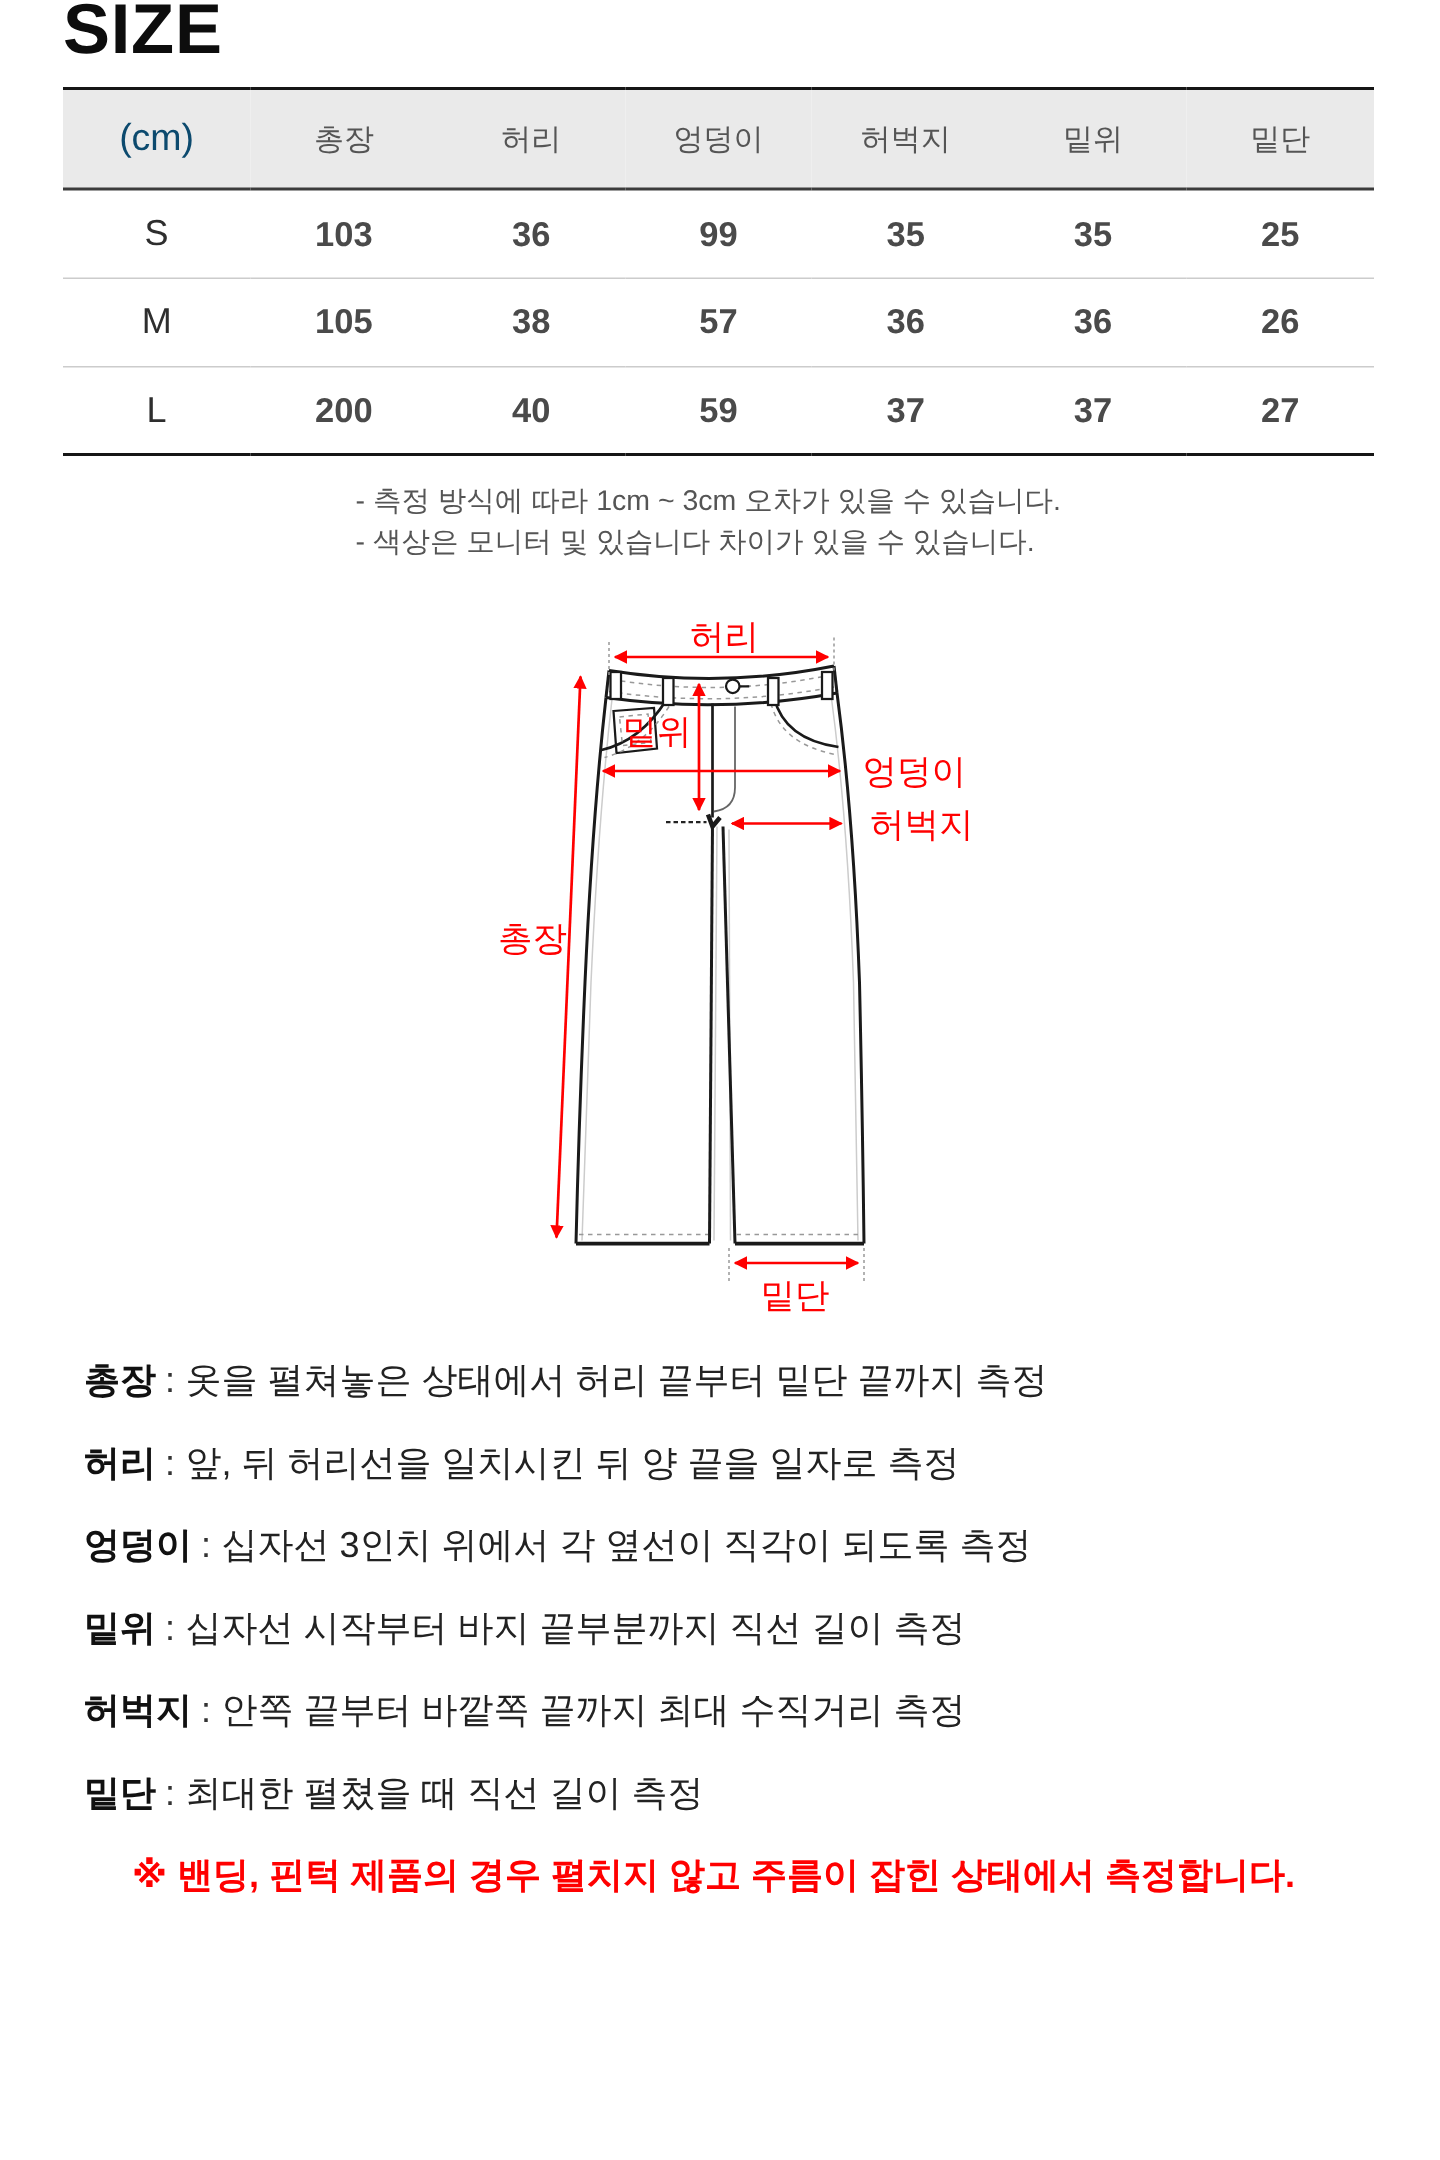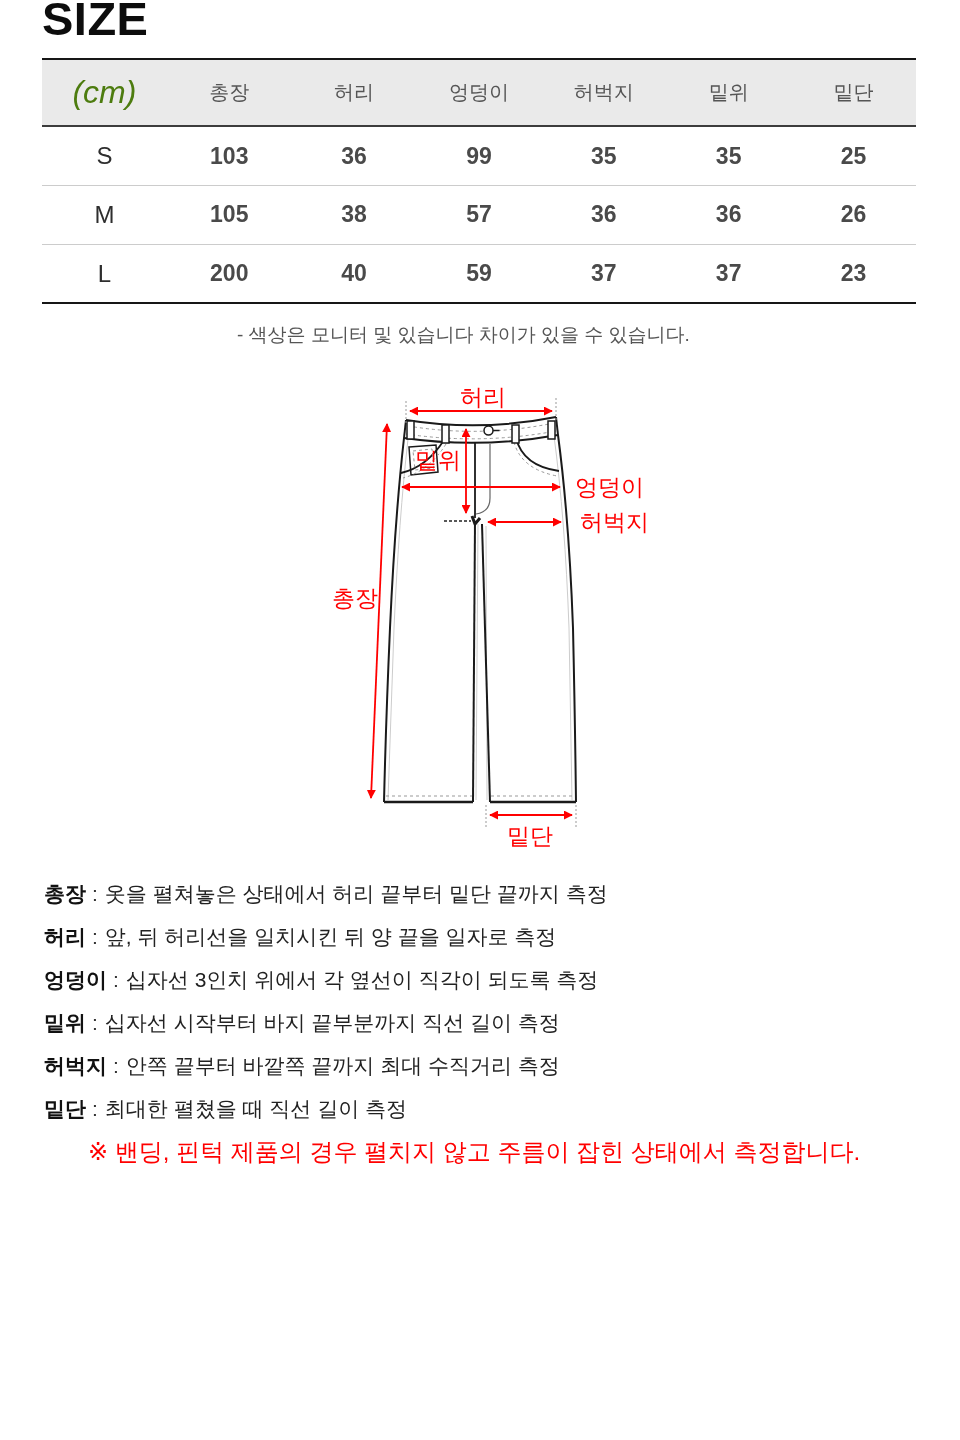"(cm)" .size-table thead th.unit { color: #4d7c0f -> #0c4a6e; font-size: 32px -> 25px; font-style: italic -> none }
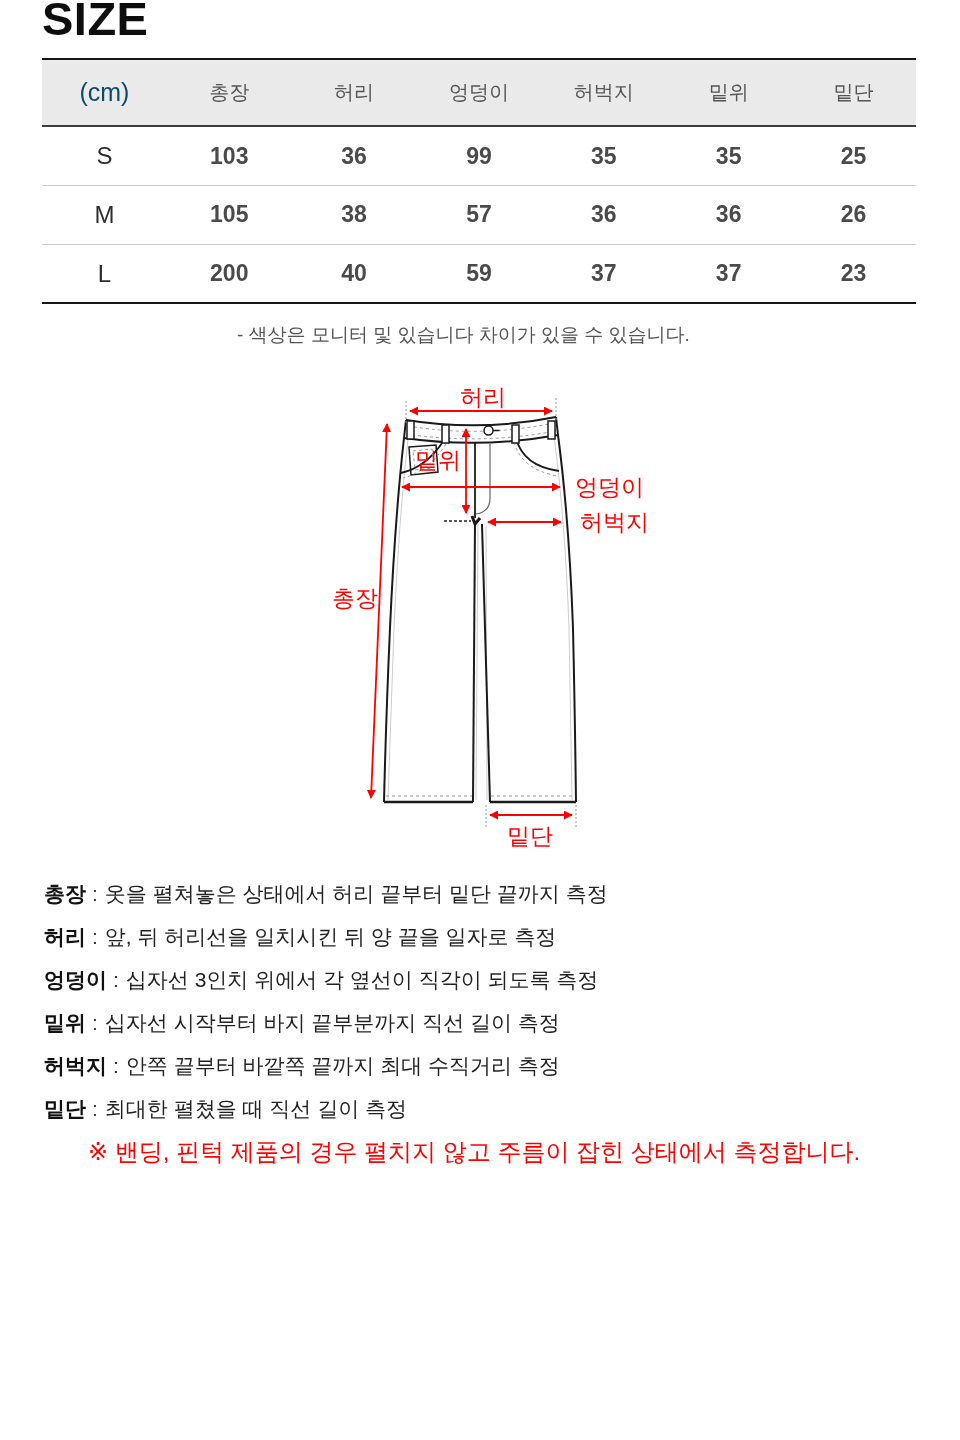"23" td { text: 23 -> 27 }
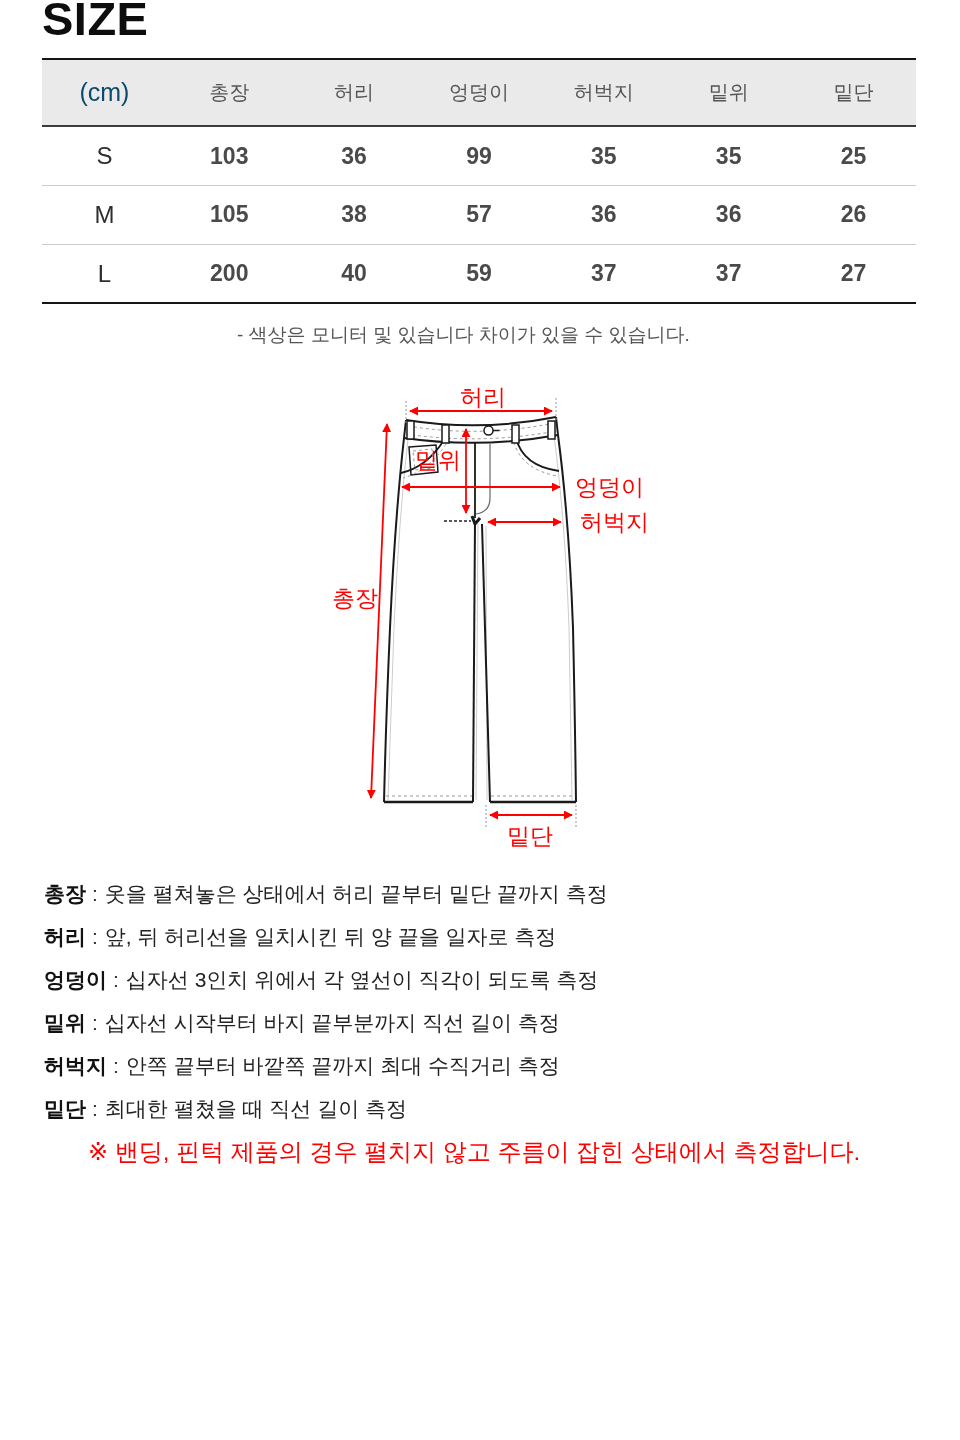"- 측정 방식에 따라 1cm" p { html: none -> <p>- 측정 방식에 따라 1cm ~ 3cm 오차가 있을 수 있습니다.</p> }
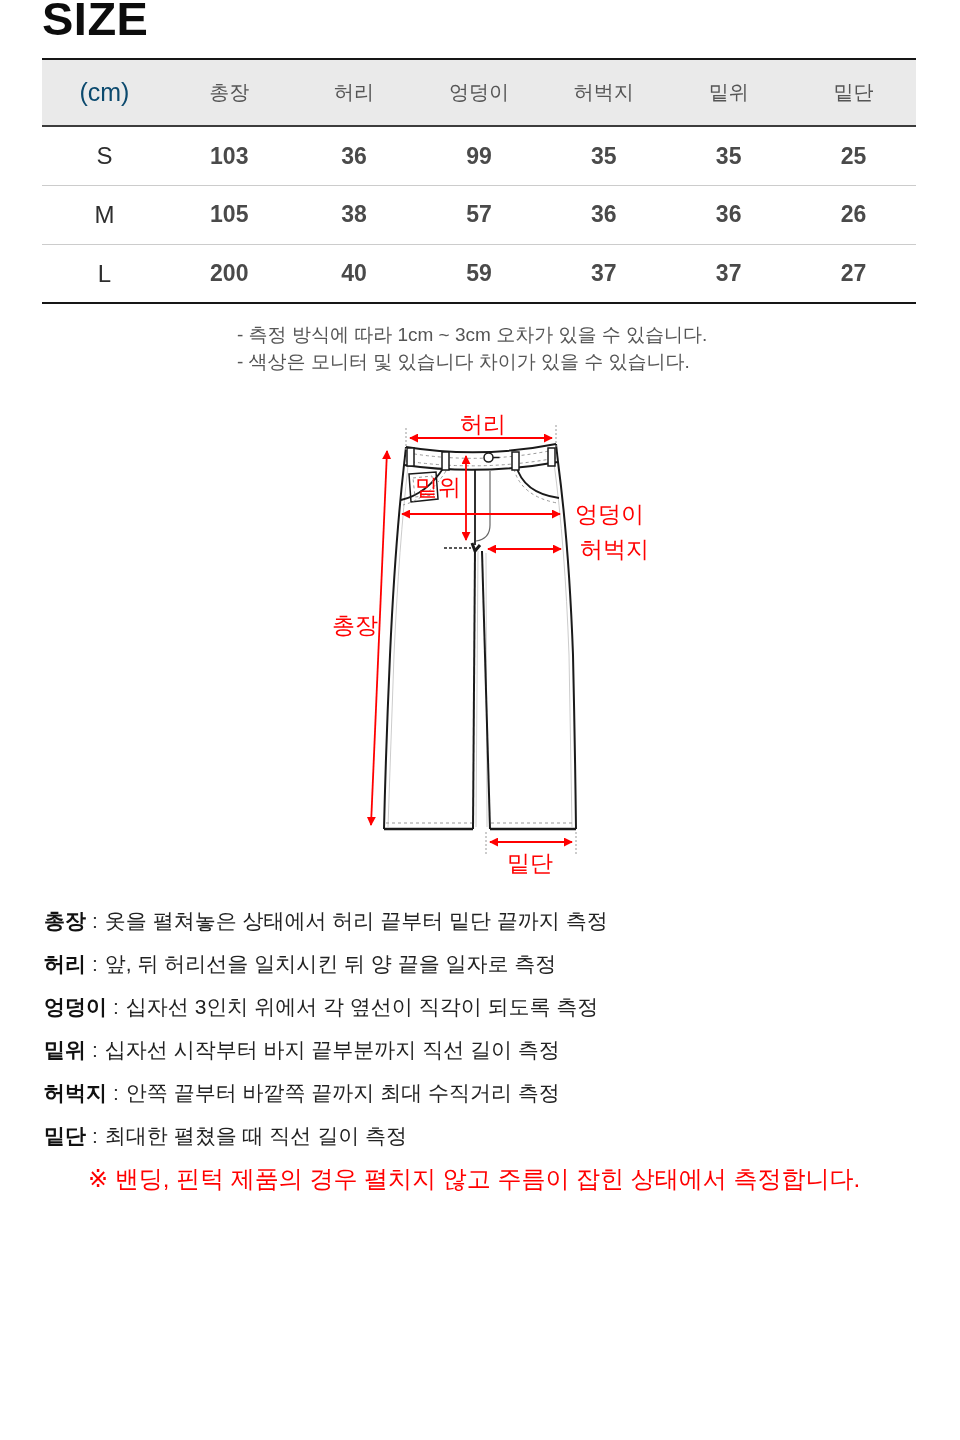"총장 : 옷을 펼쳐놓은 상태에서" .desc-line { font-size: 21px -> 24px; margin: 0 -> 12px }
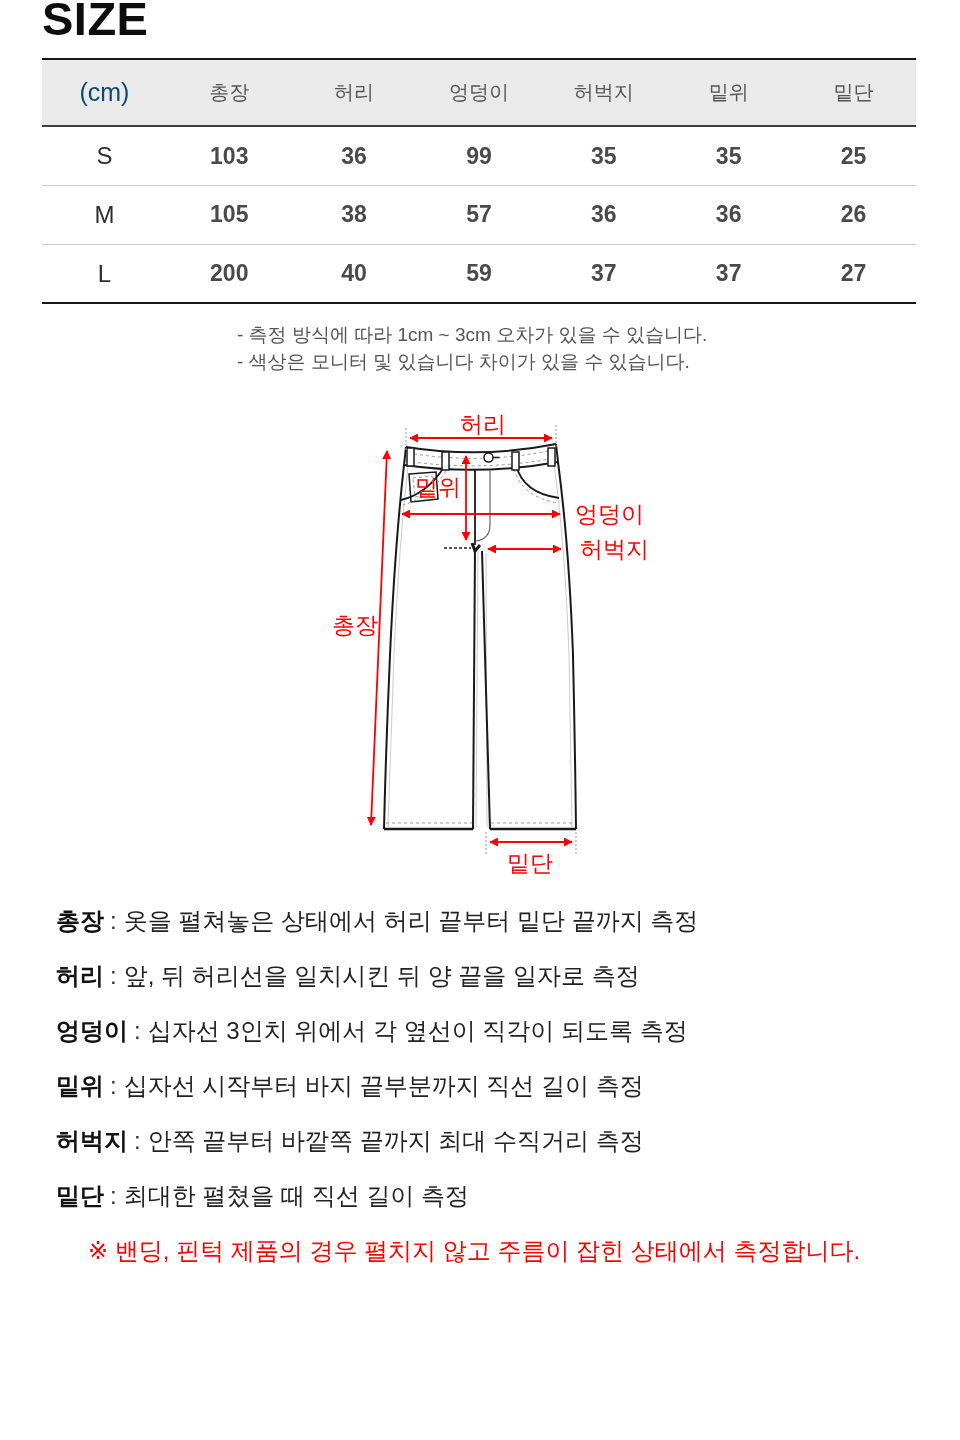"※ 밴딩, 핀턱 제품의 경우" .warning { font-weight: 400 -> 700 }
